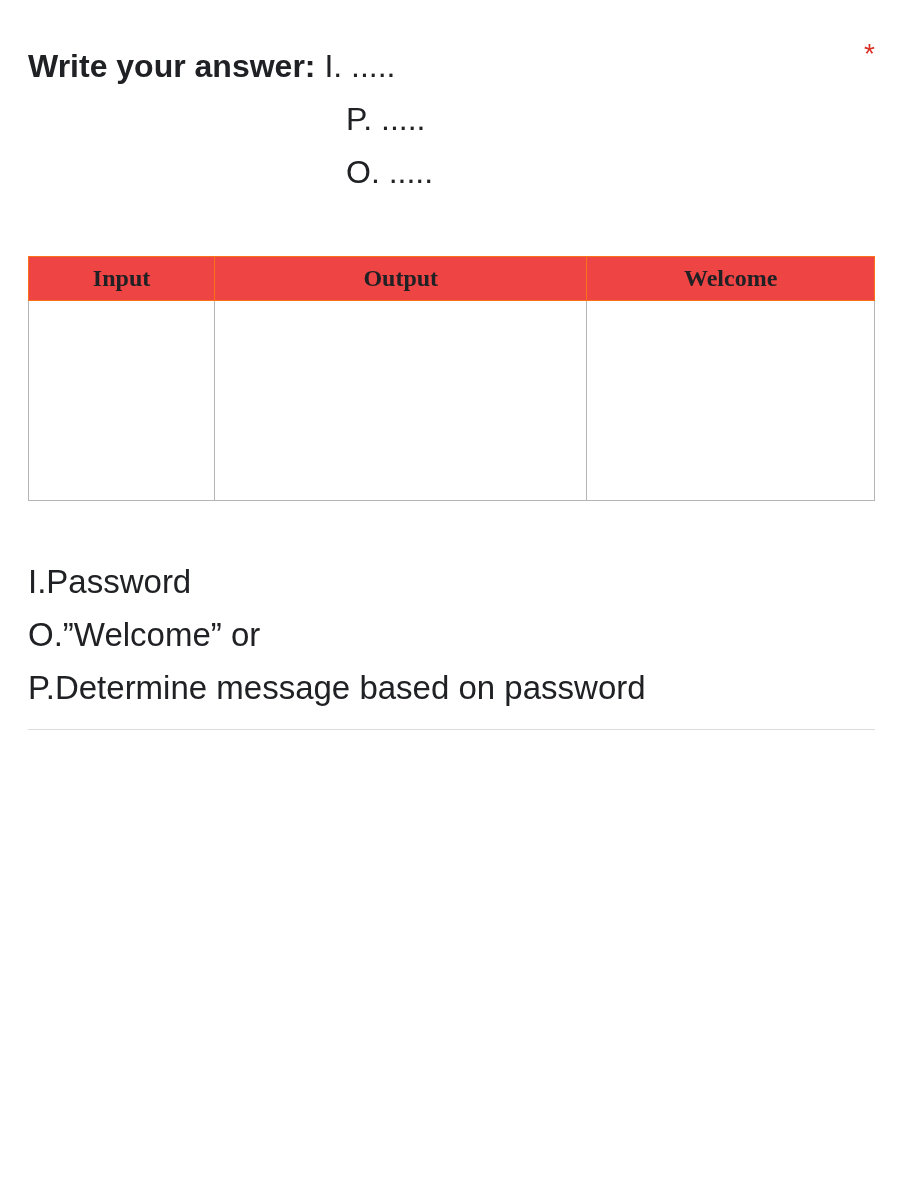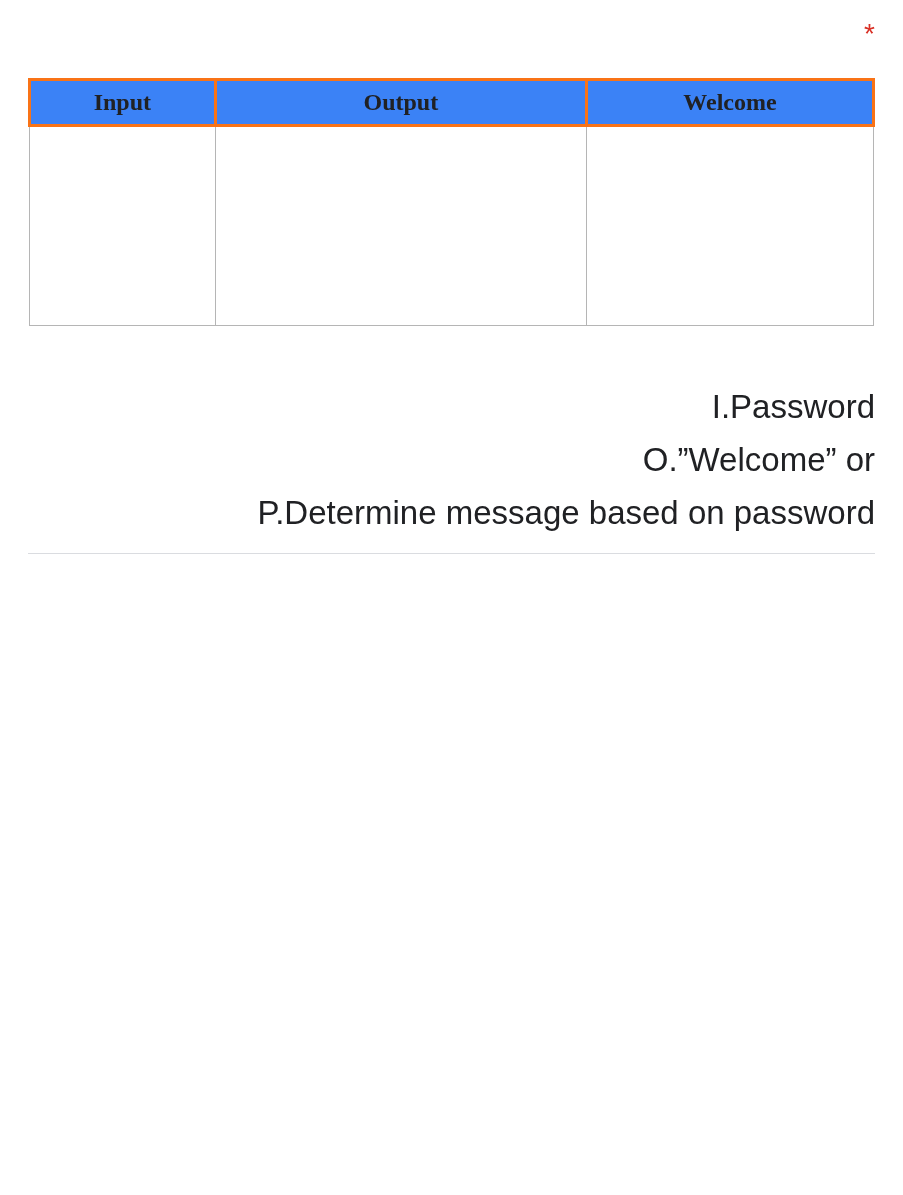"Write your answer: I. ....." div.answer-section { html: none -> <div> <span> <span>Write your answer: </span><span>I. .....</span> </span> <span> <span></span><span>P. .....</span> </span> <span> <span></span><span>O. .....</span> </span> </div> }
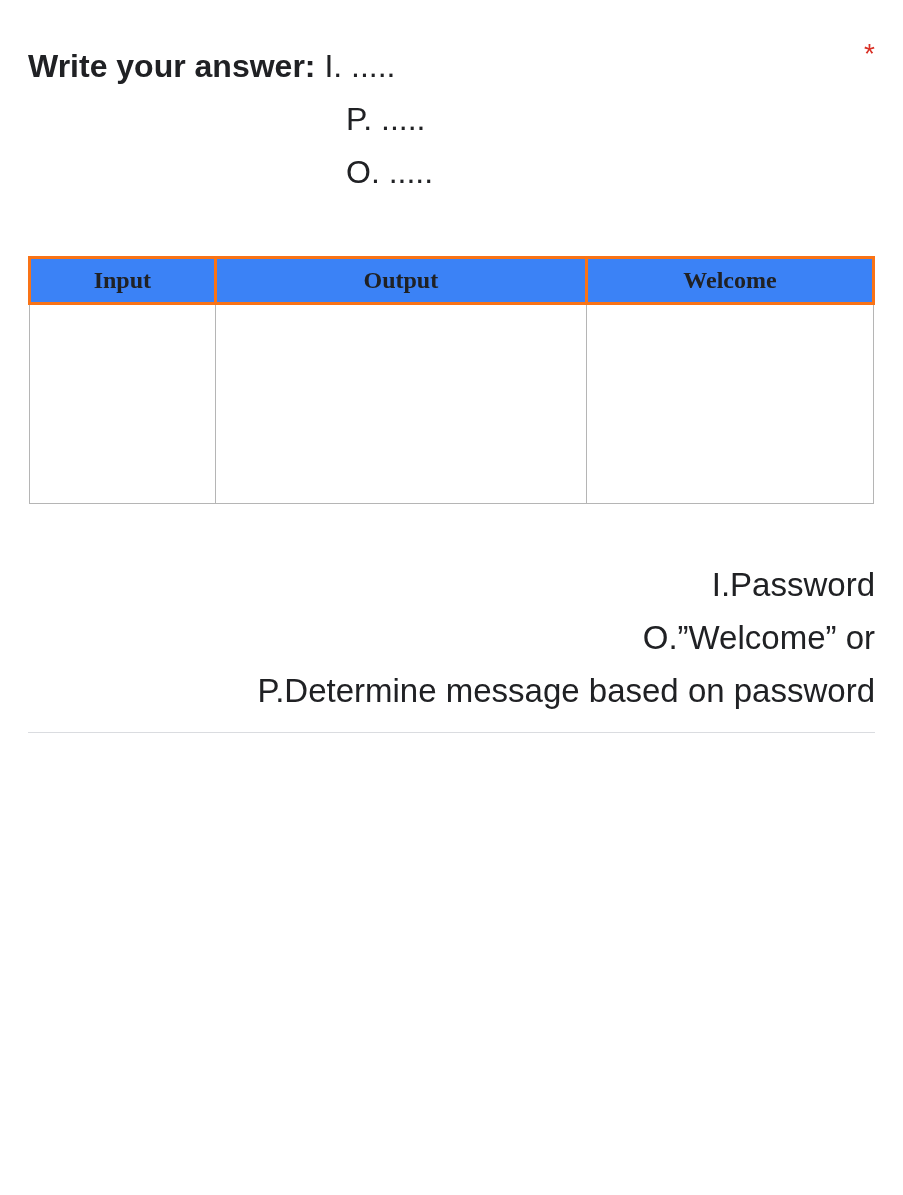"Input" table.ipo th { background: #3b82f6 -> #ef4444; border: 3px solid #f97316 -> 1px solid #f97316 }
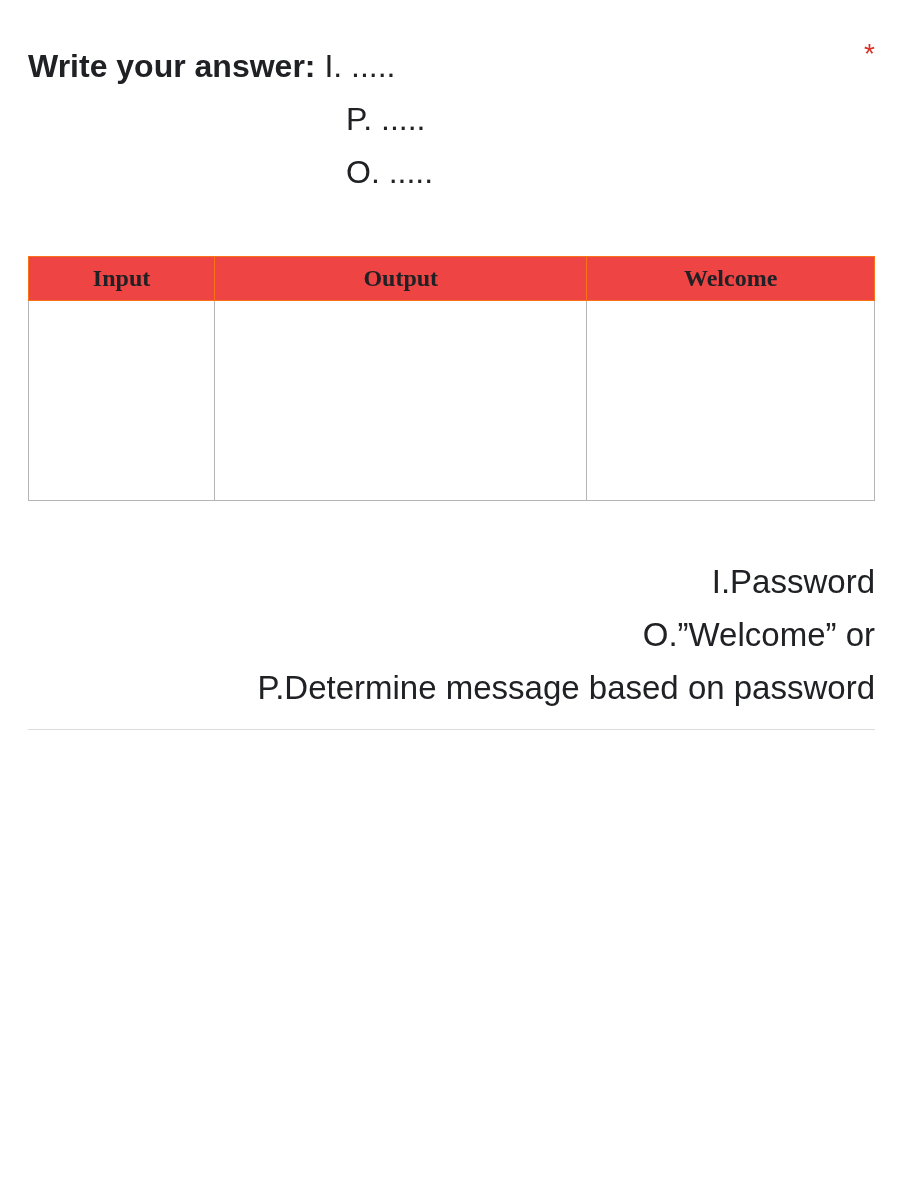"I.Password" .bottom-answers { text-align: right -> none }
